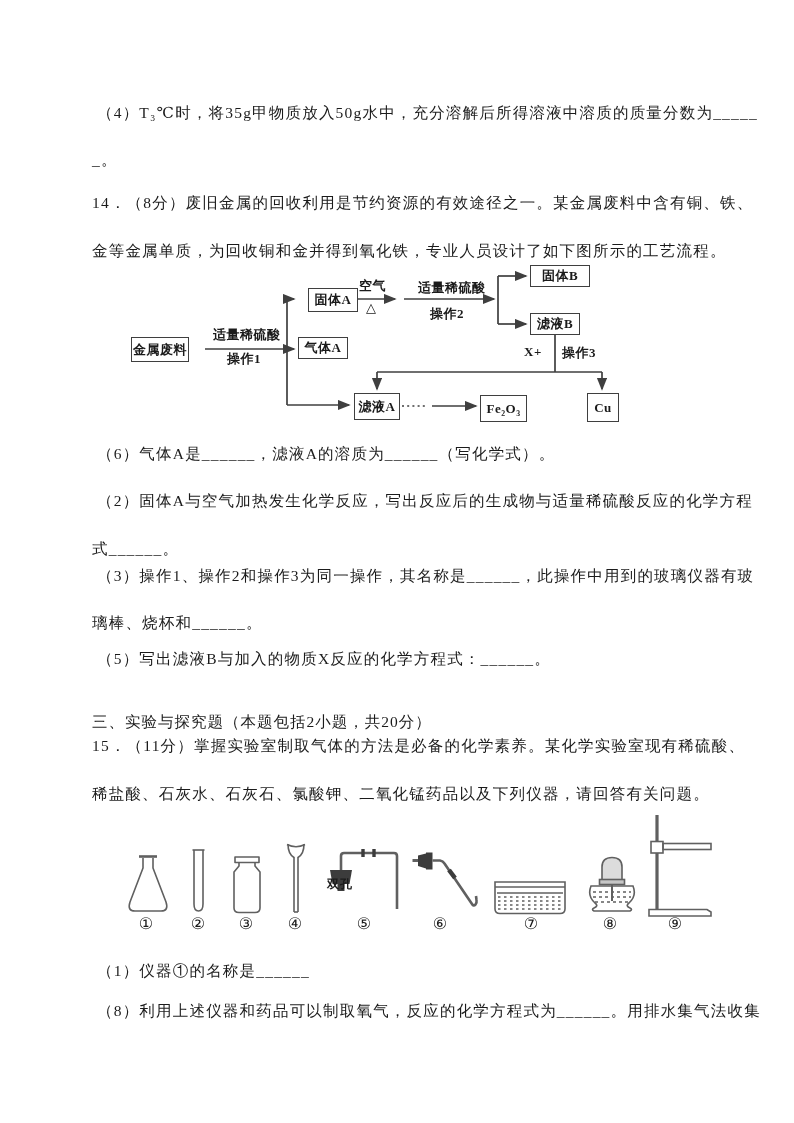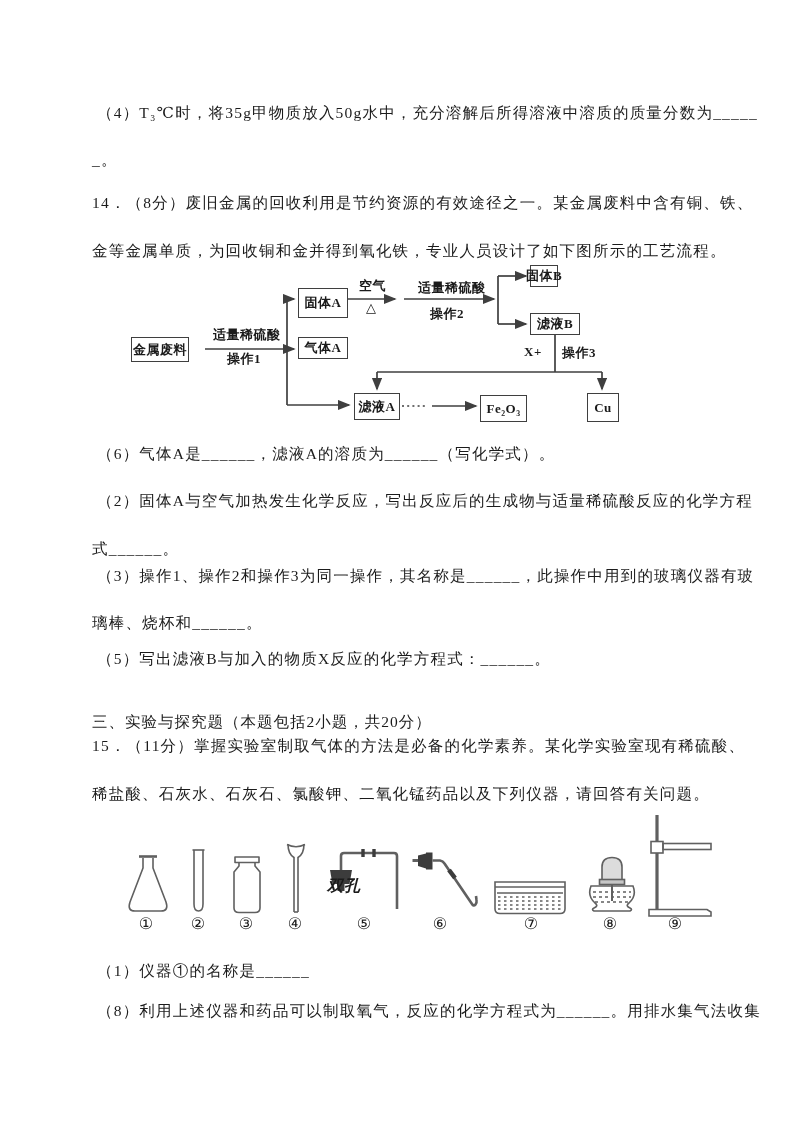"固体B" div.fbox { width: 28px -> 60px }
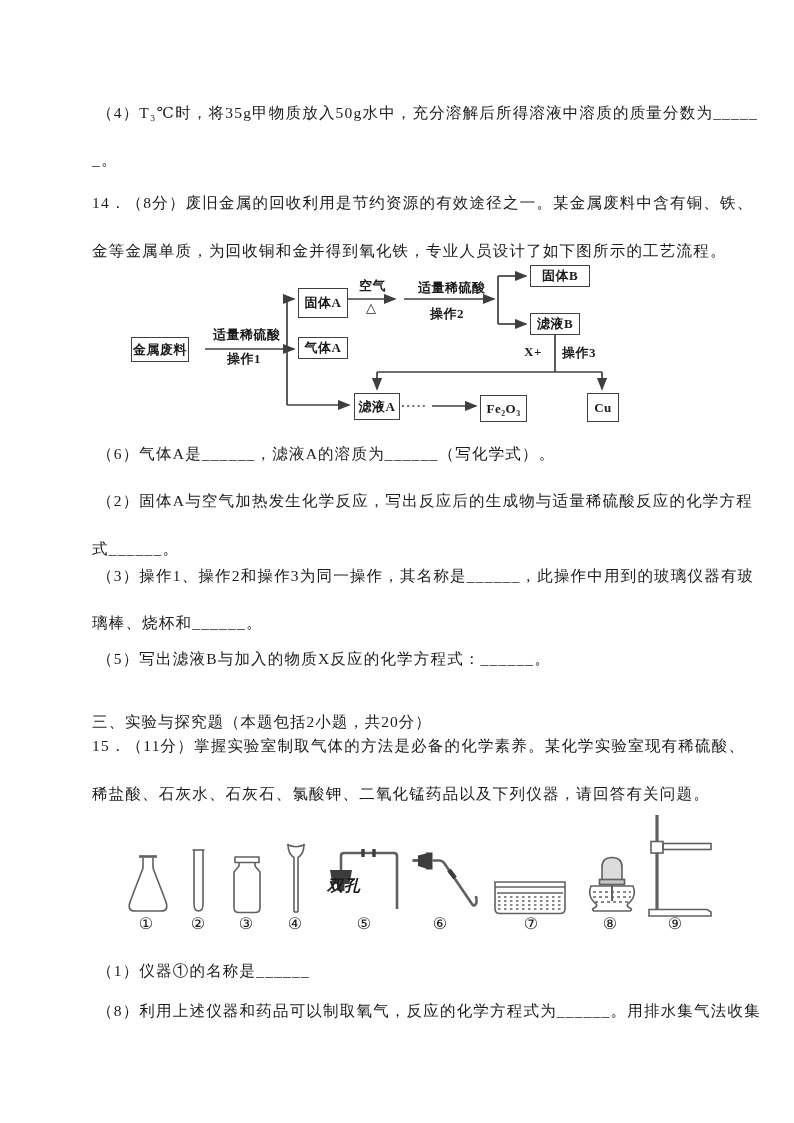"固体A" div.fbox { height: 30px -> 24px; left: 183px -> 193px }
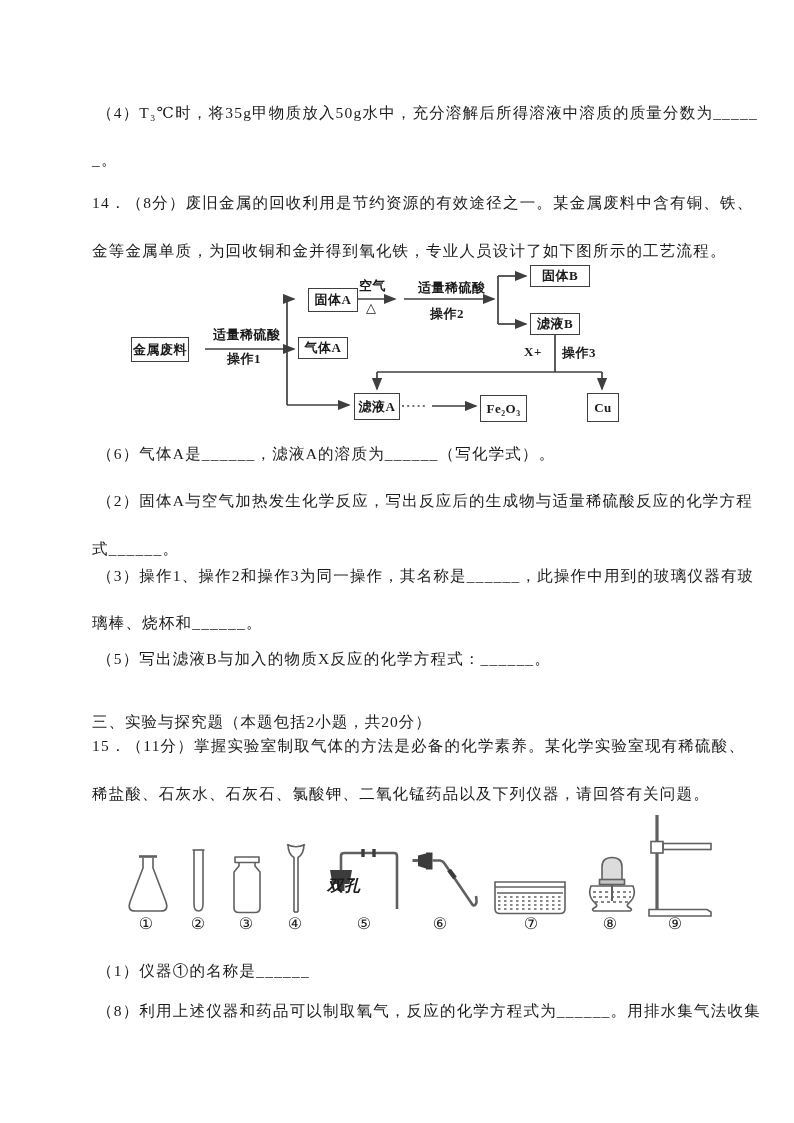"双孔" .dk { font-size: 16px -> 12px; font-style: italic -> none }
